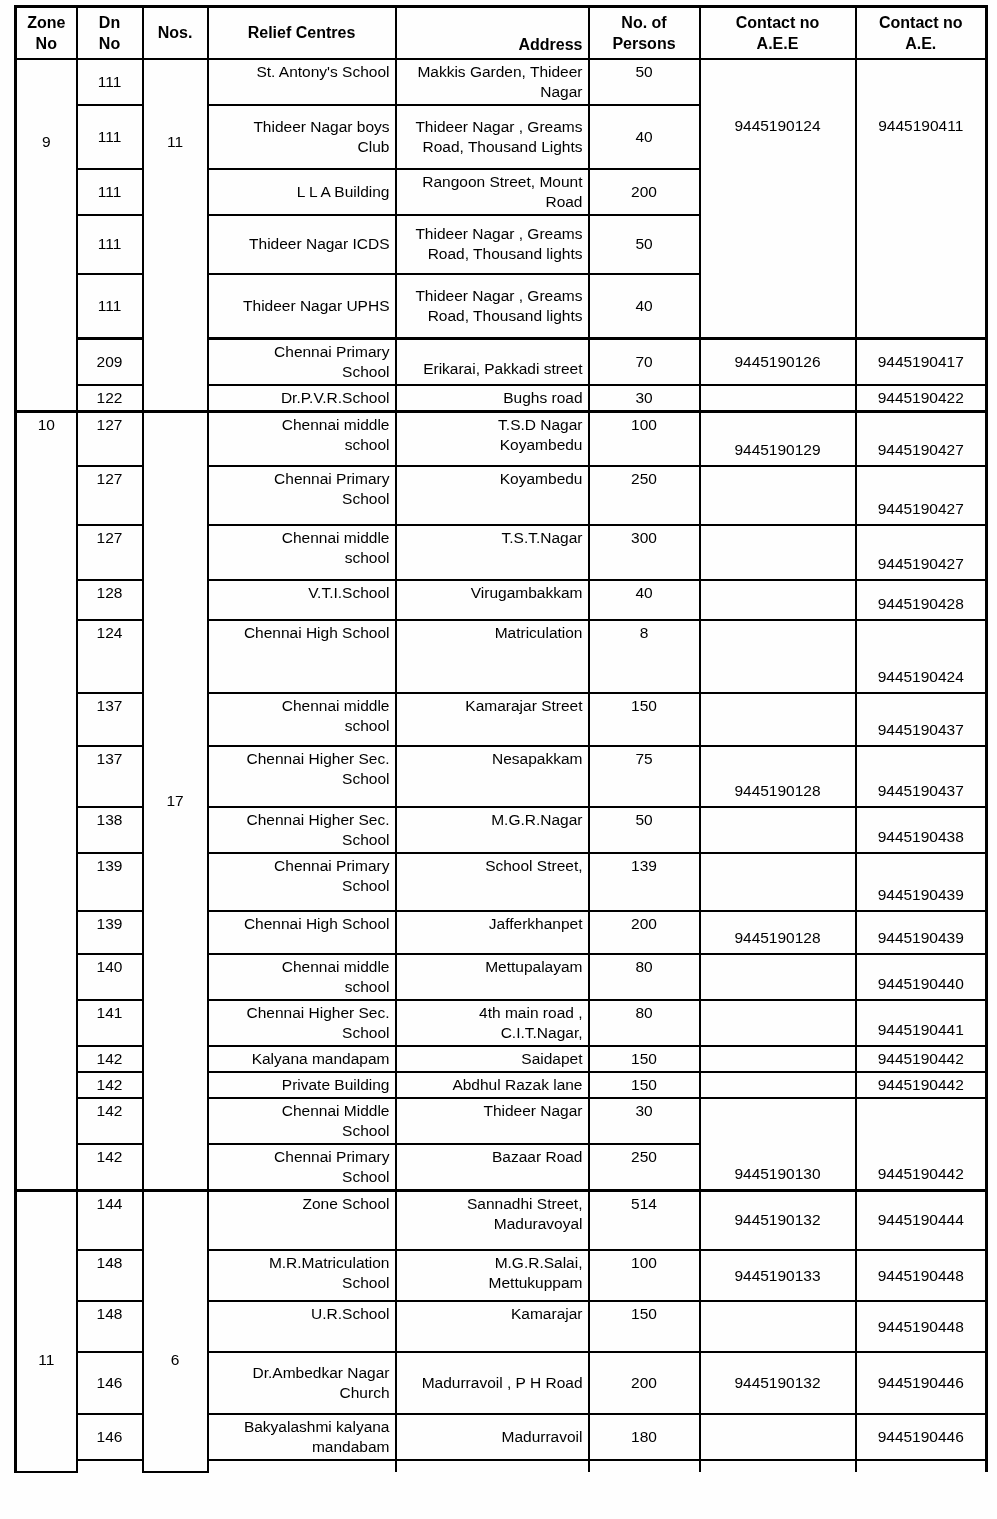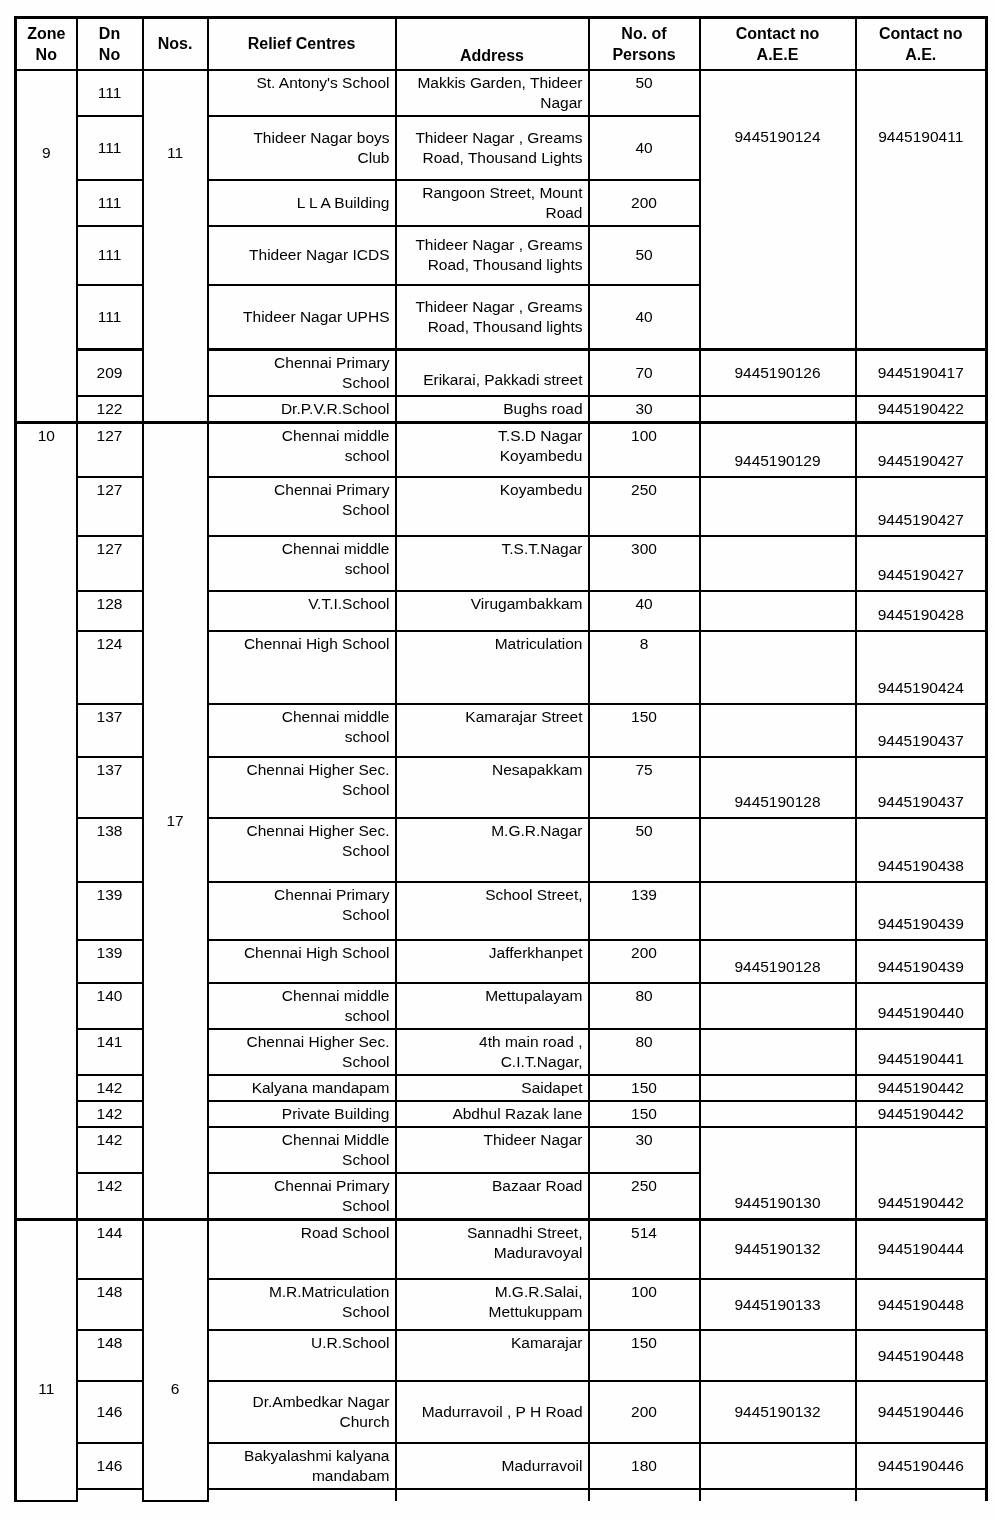"Zone" table.relief { top: 16px -> 5px }
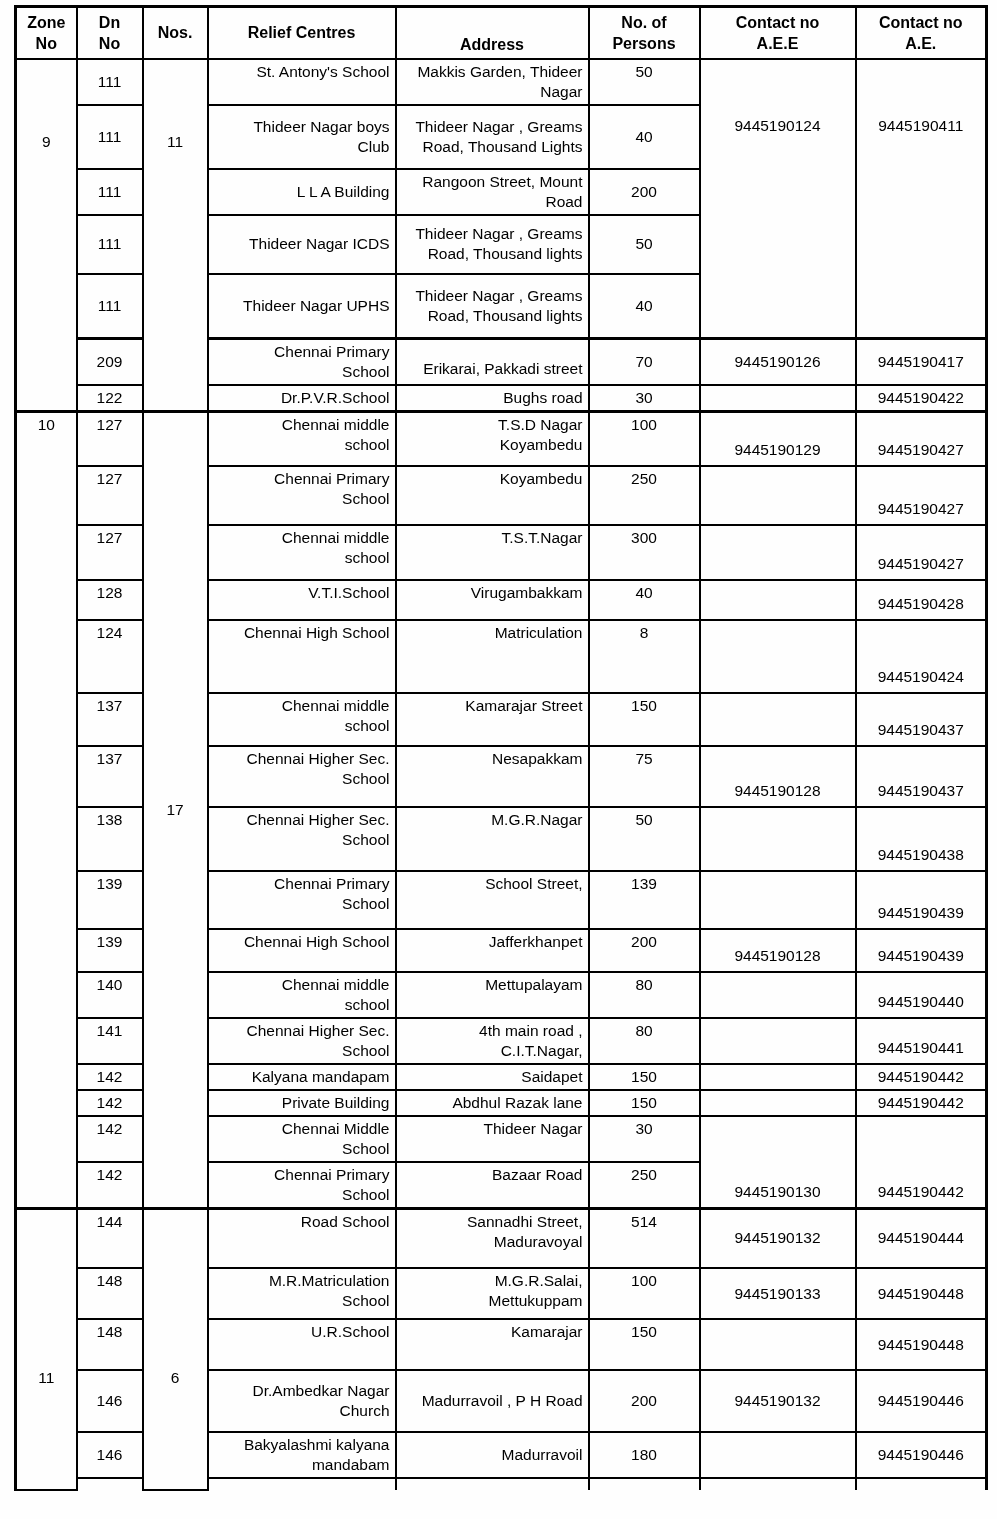"Address" th.addr { text-align: center -> right }
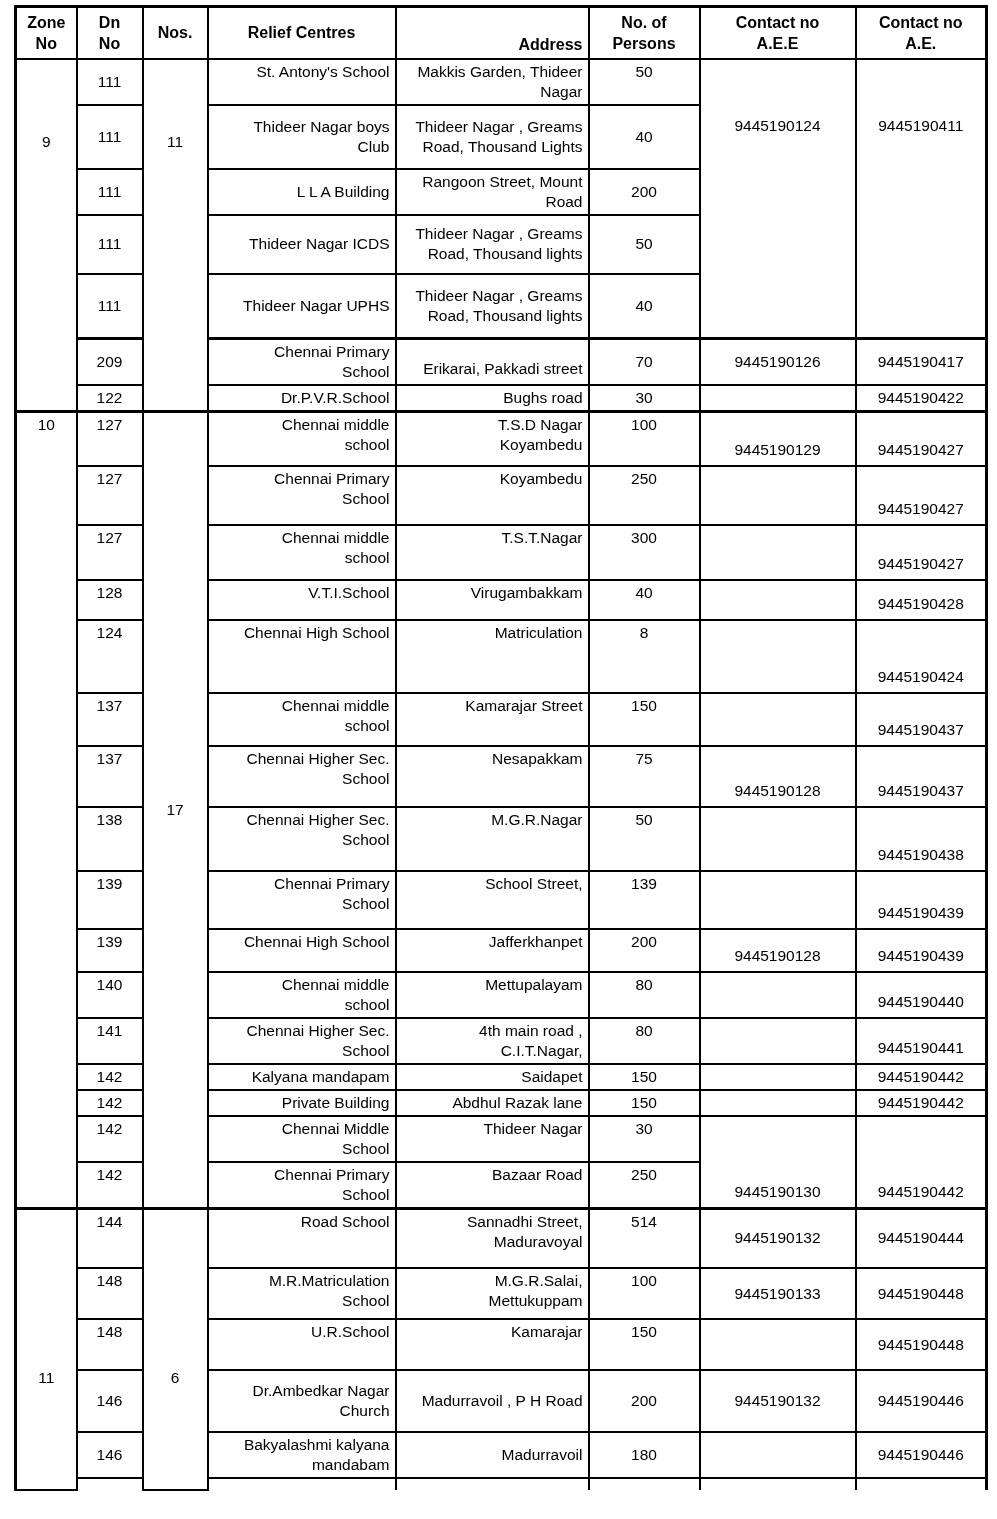"138" tr { height: 64px -> 46px }
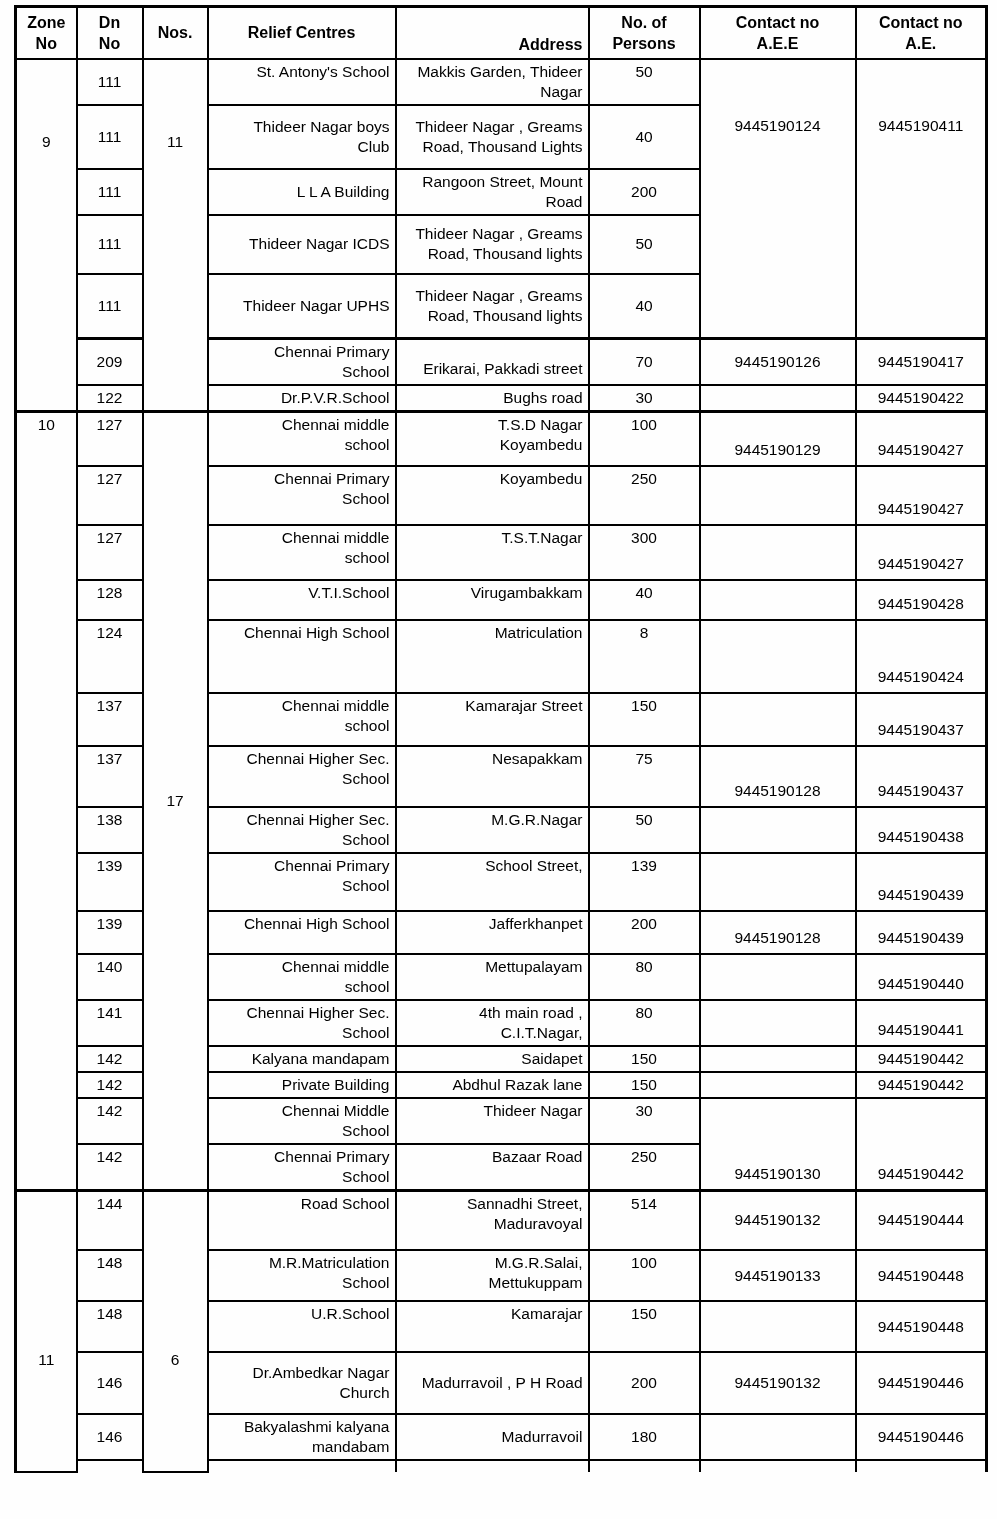"Road School" td.pre { text: Road -> Zone }
